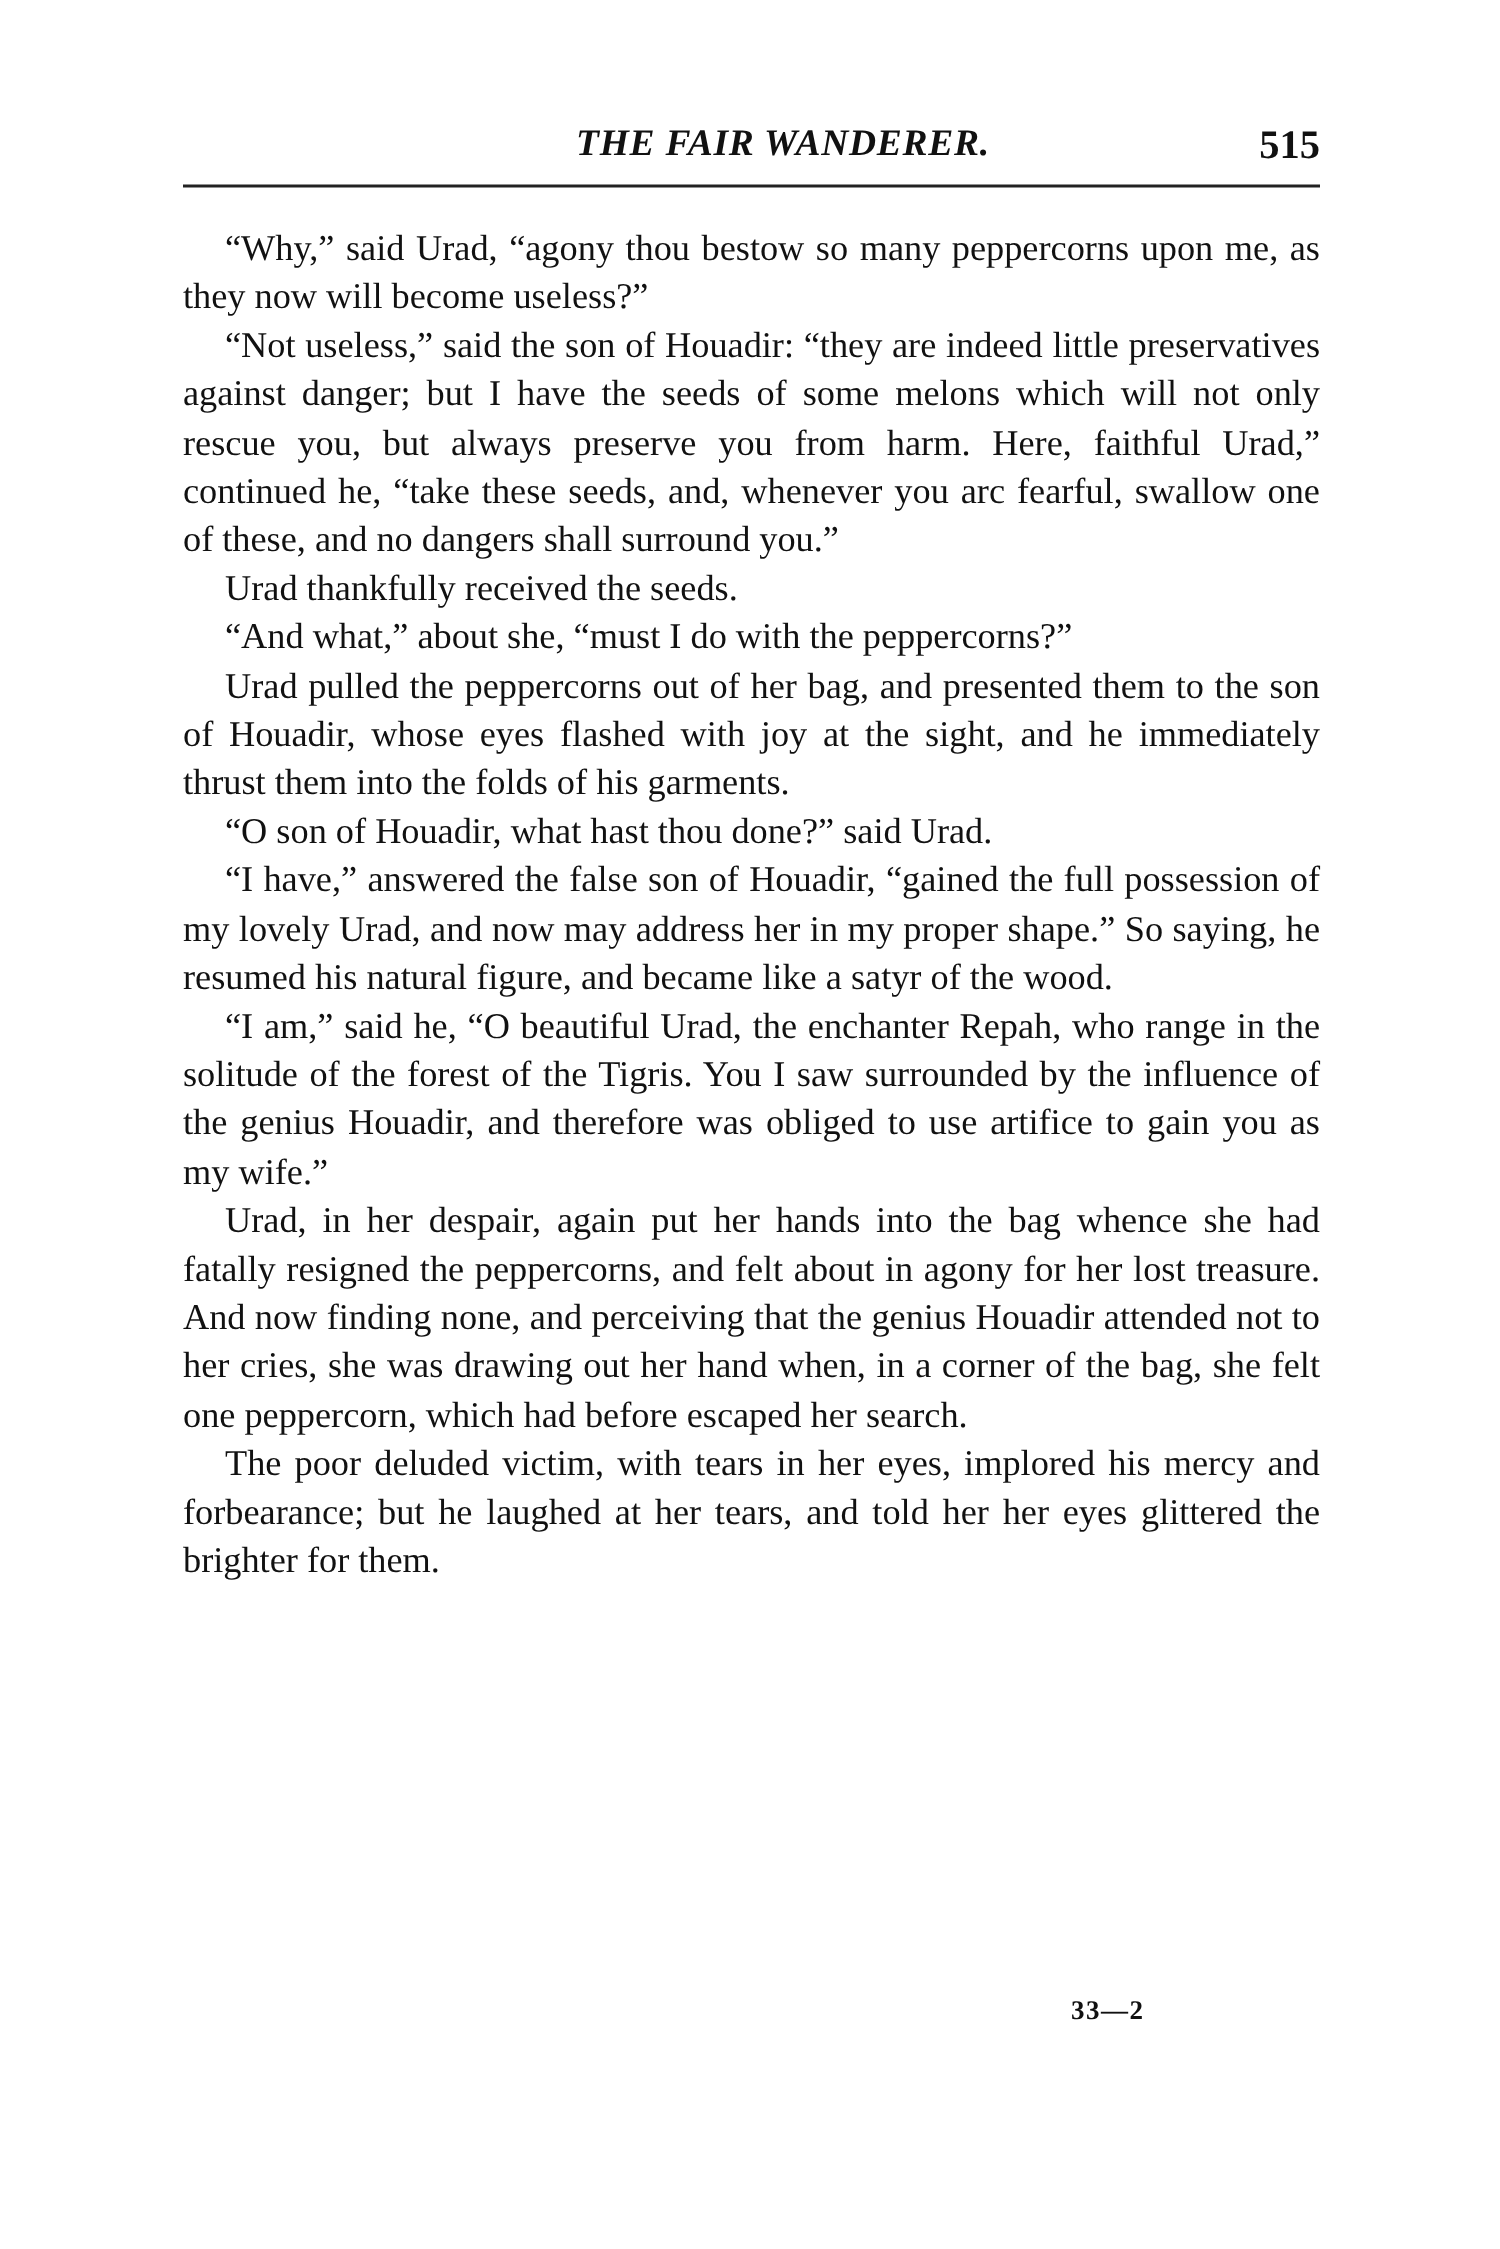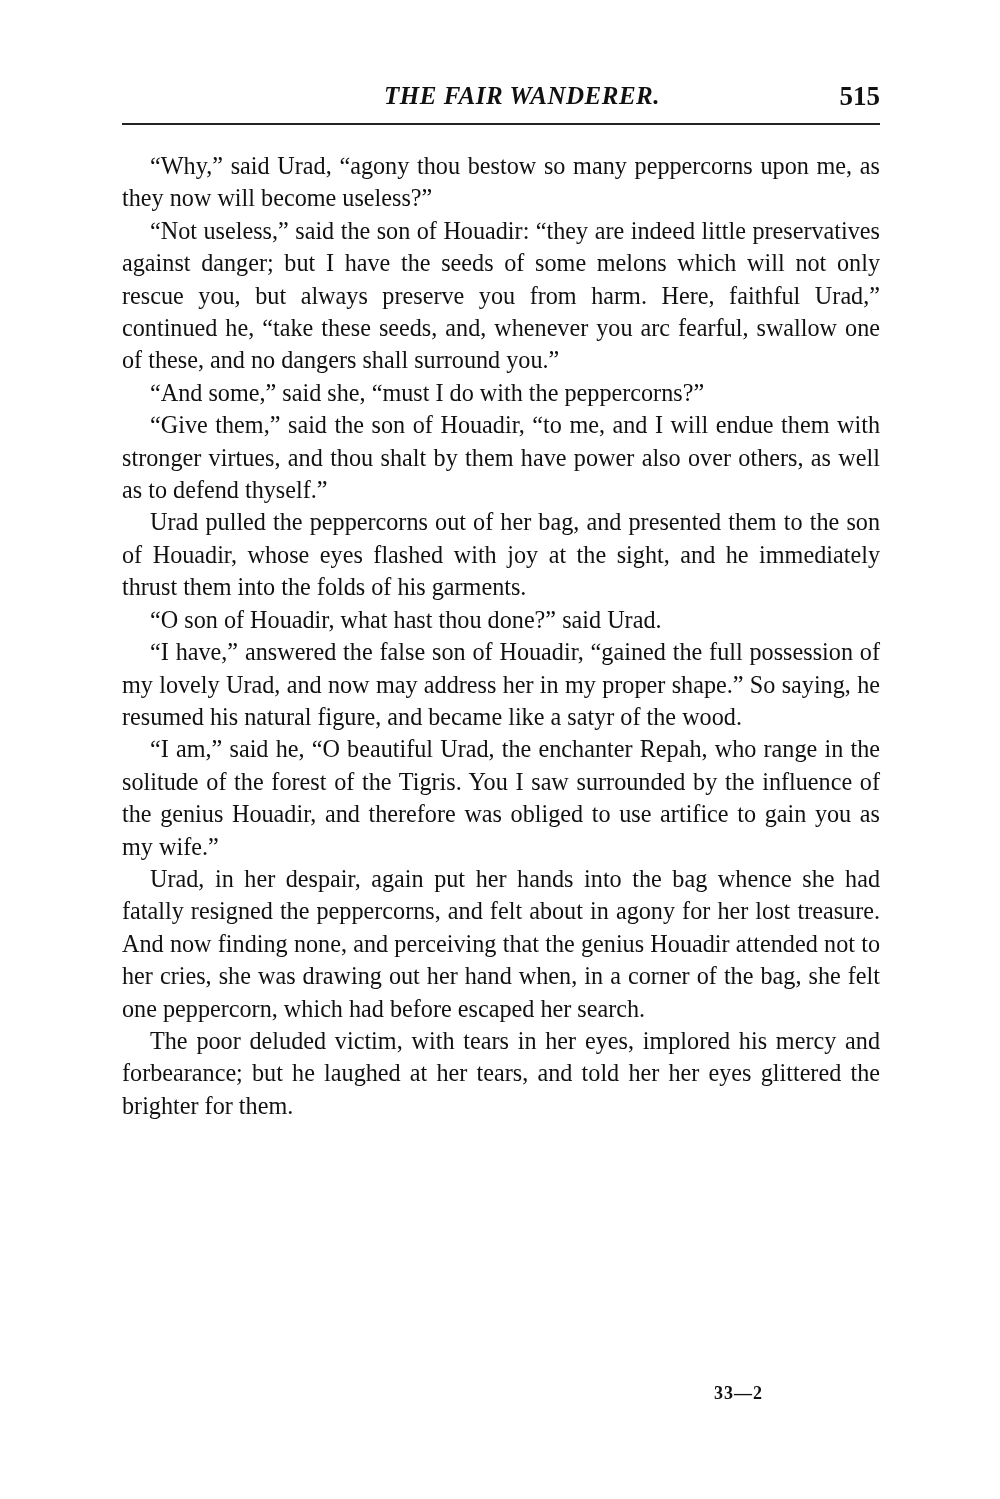"Urad thankfully received the seeds." p { html: none -> <p>Urad thankfully received the seeds.</p> }
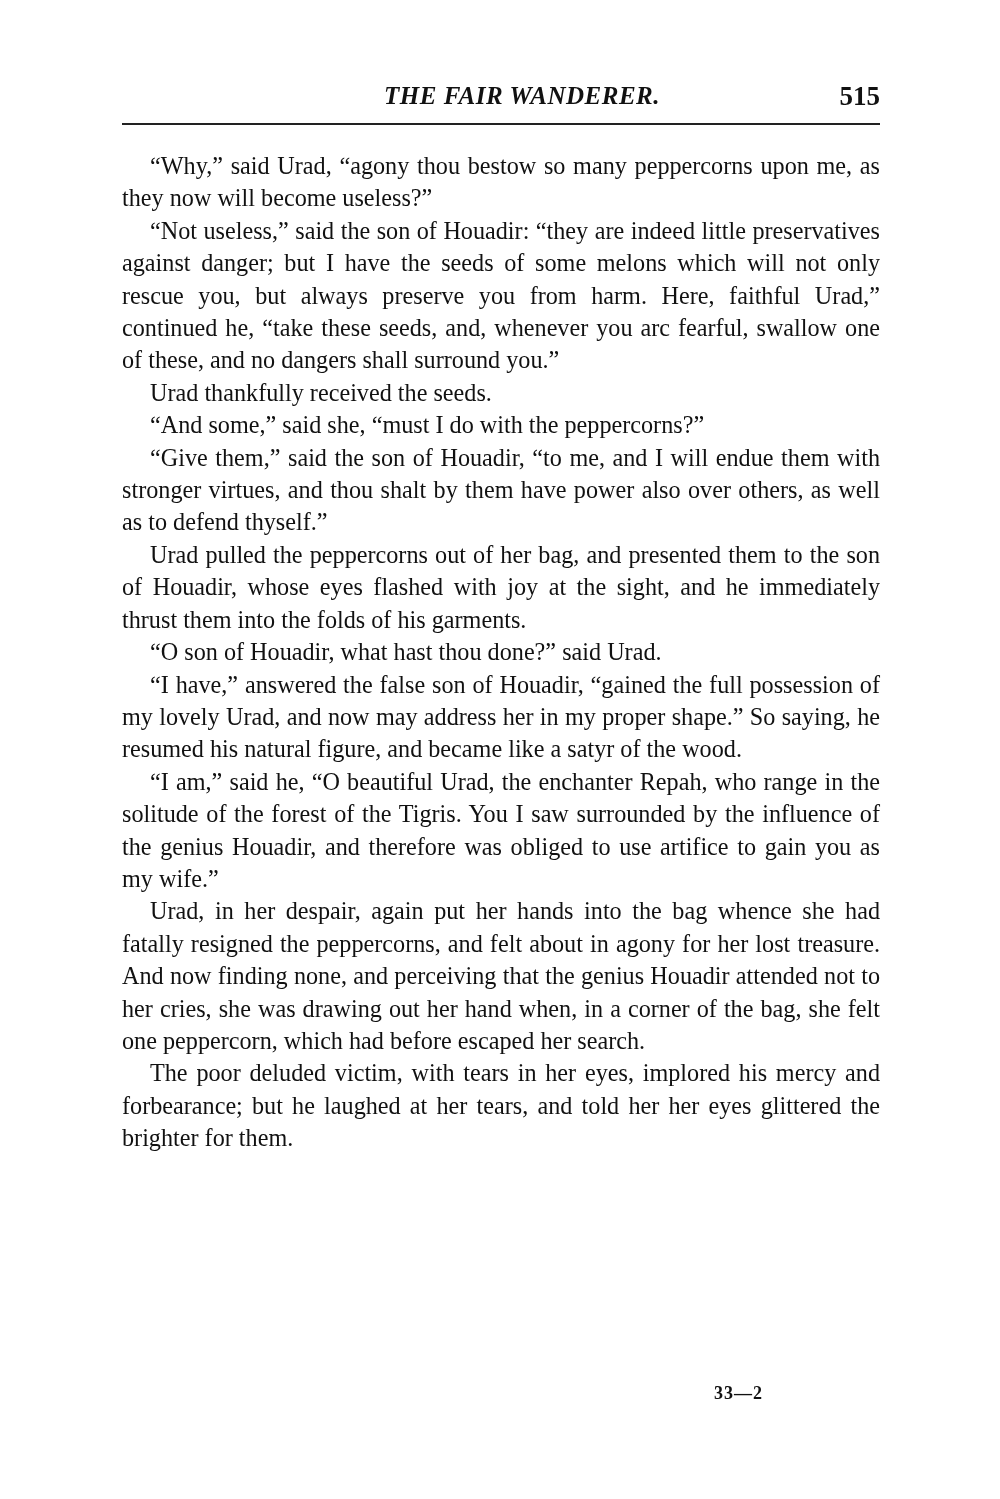"“And some,” said she, “must" p { text: some,” said -> what,” about }
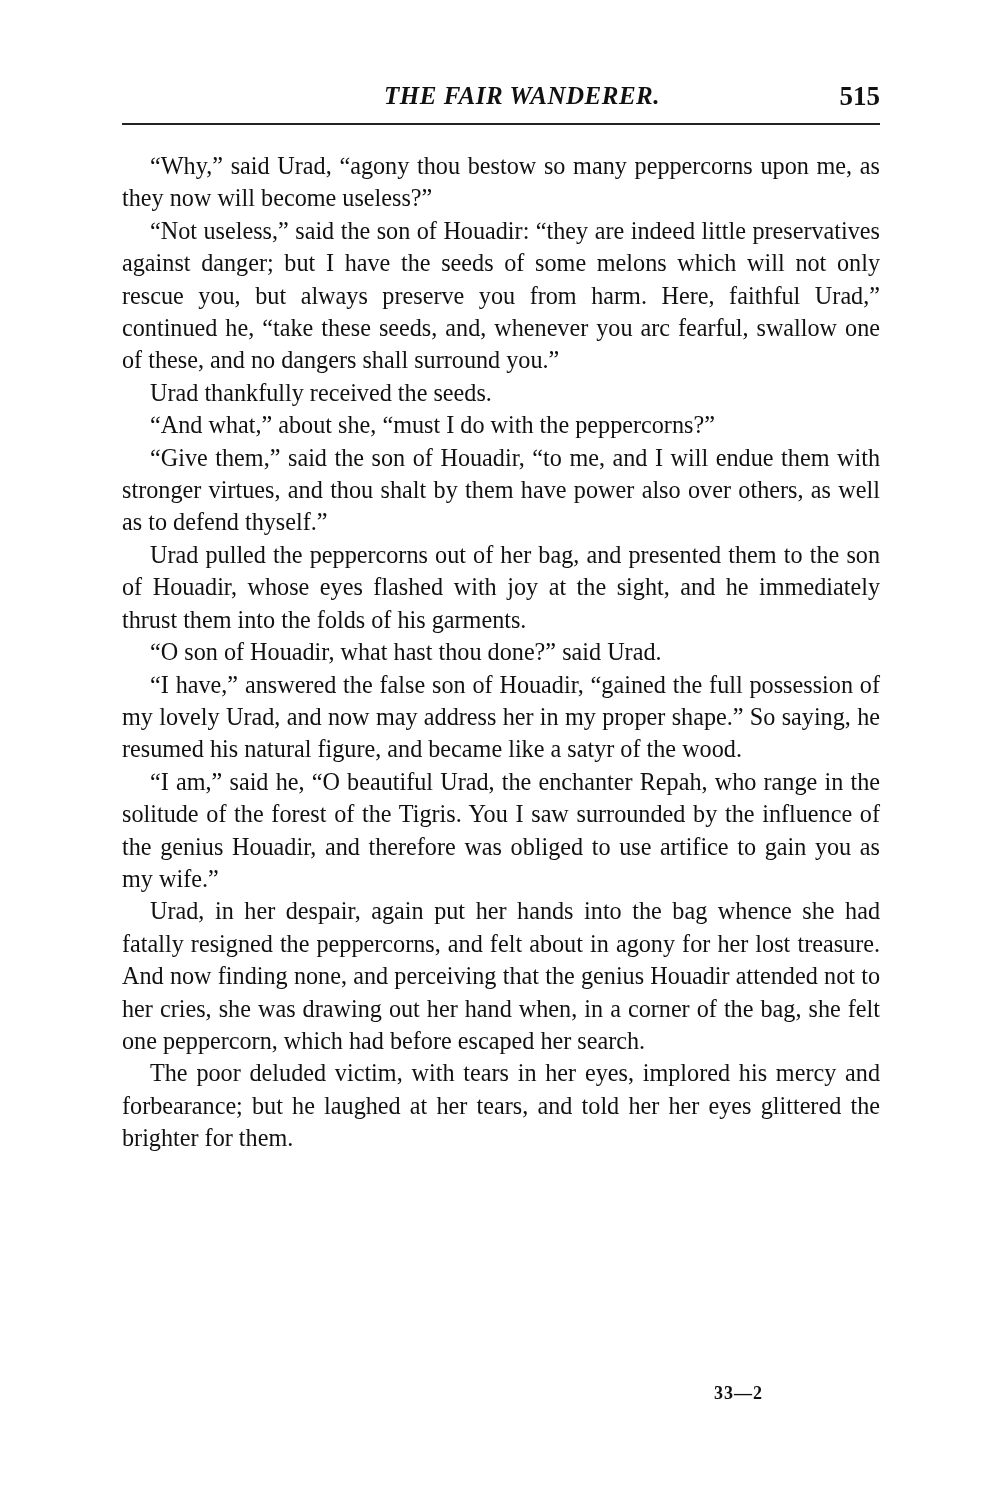"“Give them,” said the son" p { html: <p>“Give them,” said the son of Houadir, “to me, and I will endue them with stronger virtues, and thou shalt by them have power also over others, as well as to defend thyself.”</p> -> none }
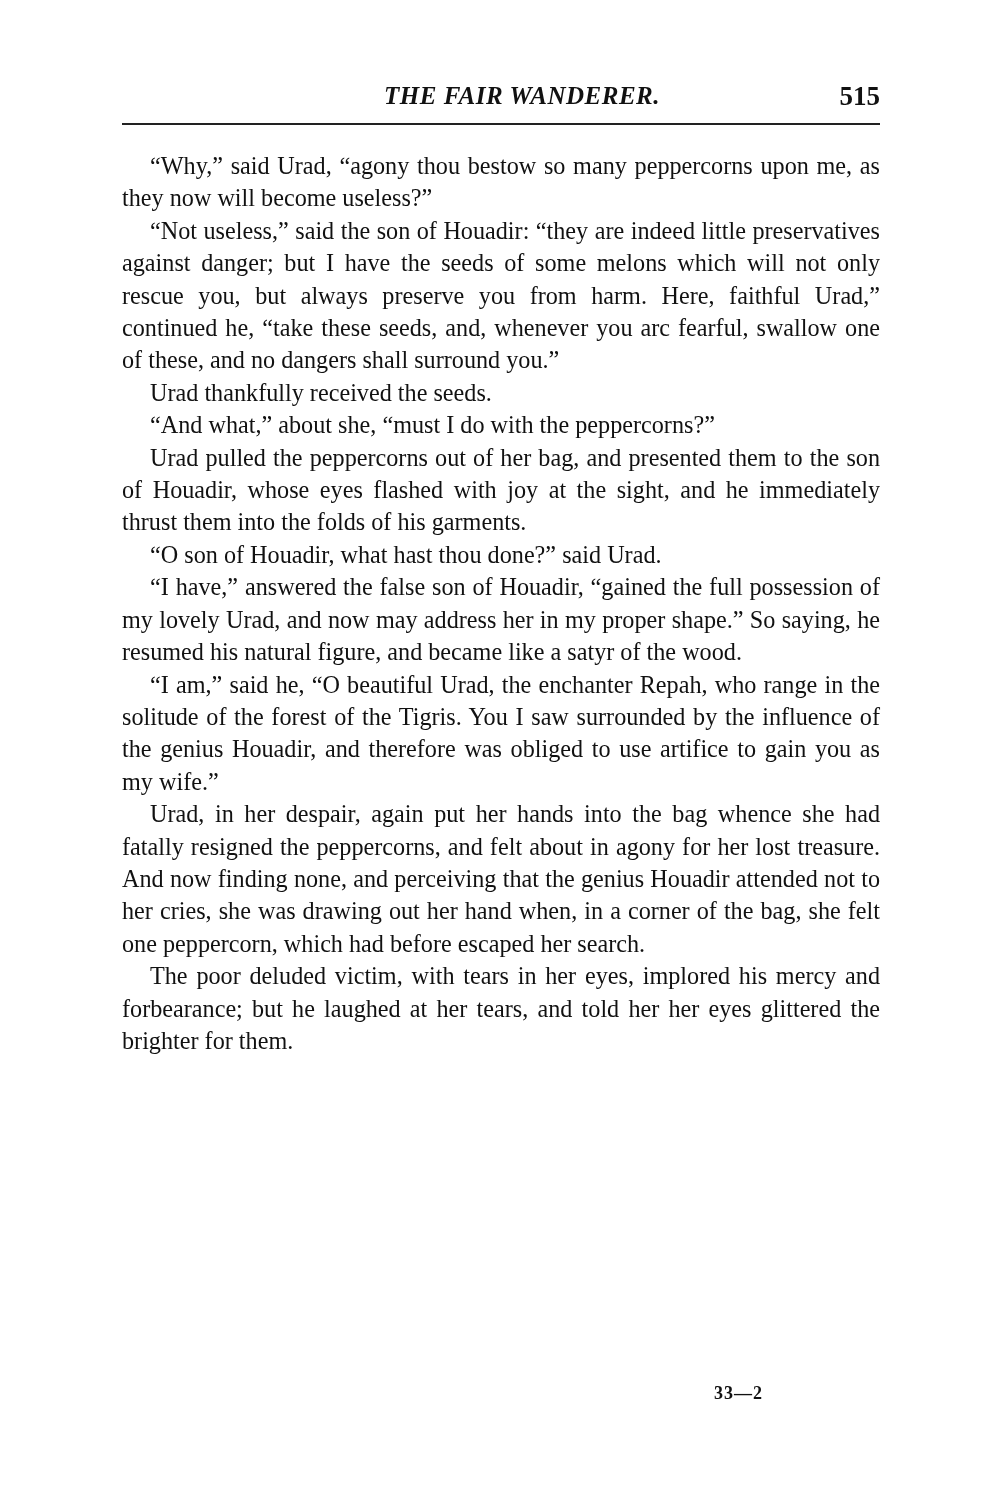"33—2" .signature { top: 1383px -> 1330px }
